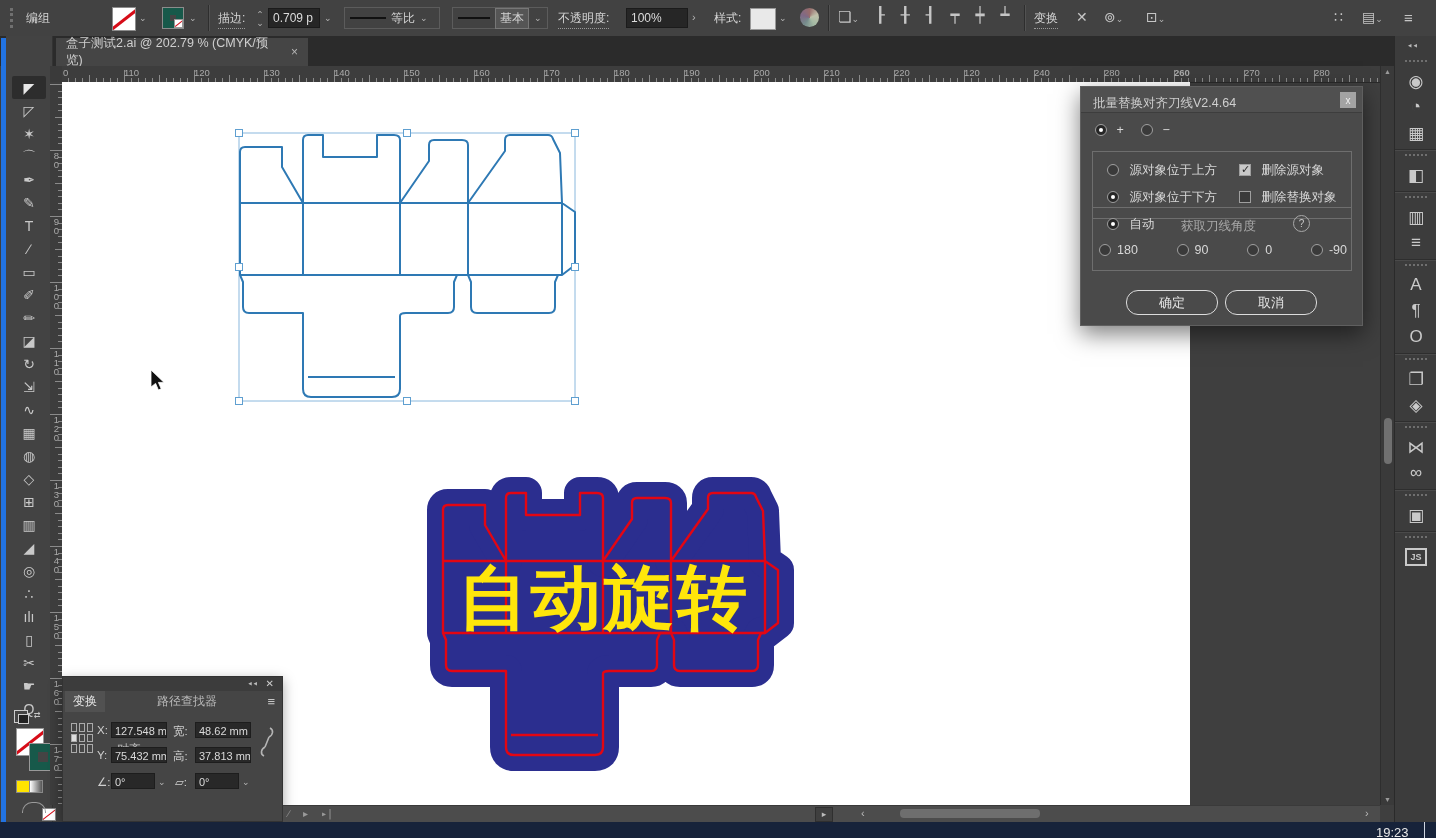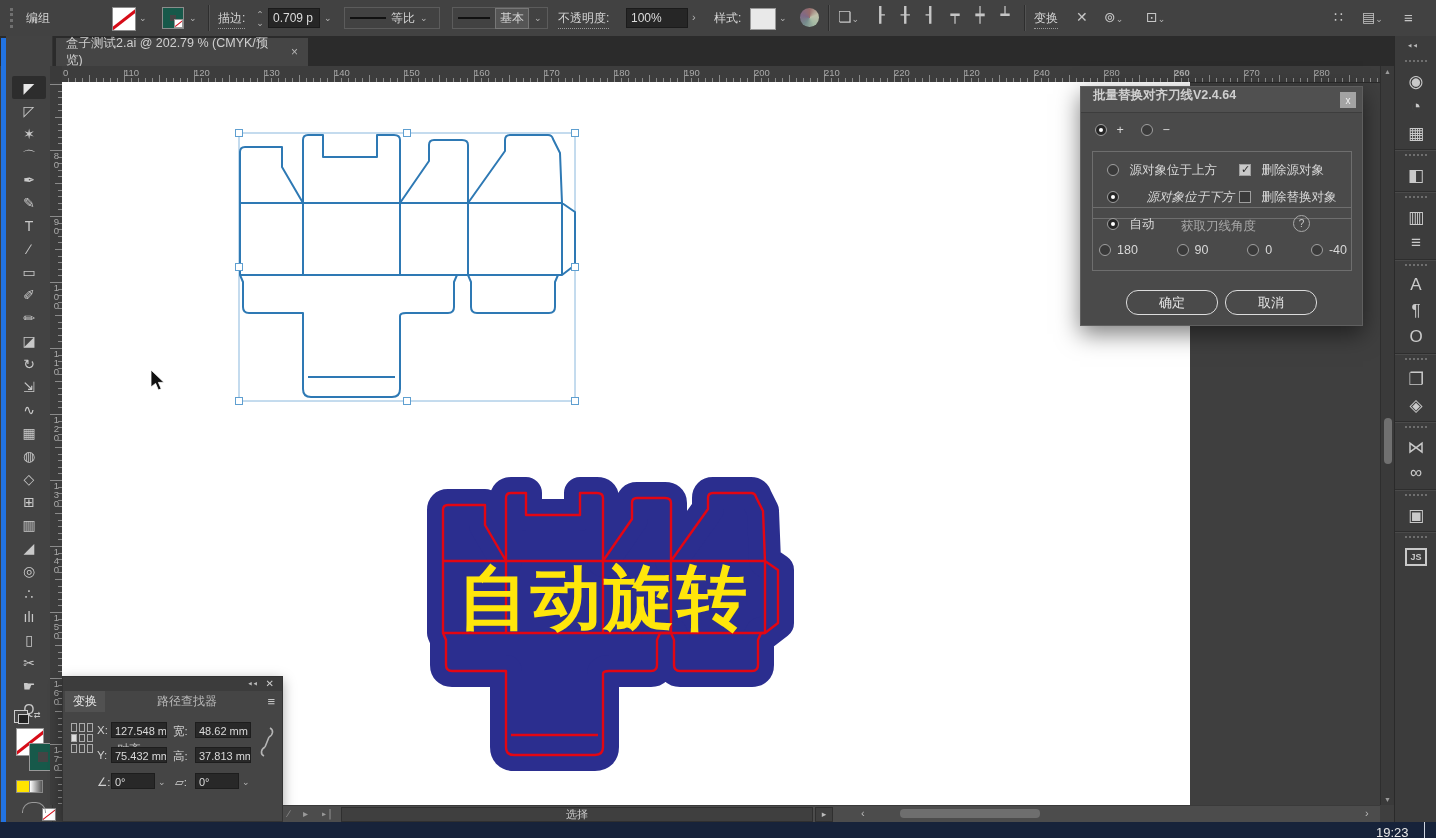"批量替换对齐刀线V2.4.64" #dlg-title { align-items: flex-start -> flex-end; font-weight: bold -> none }
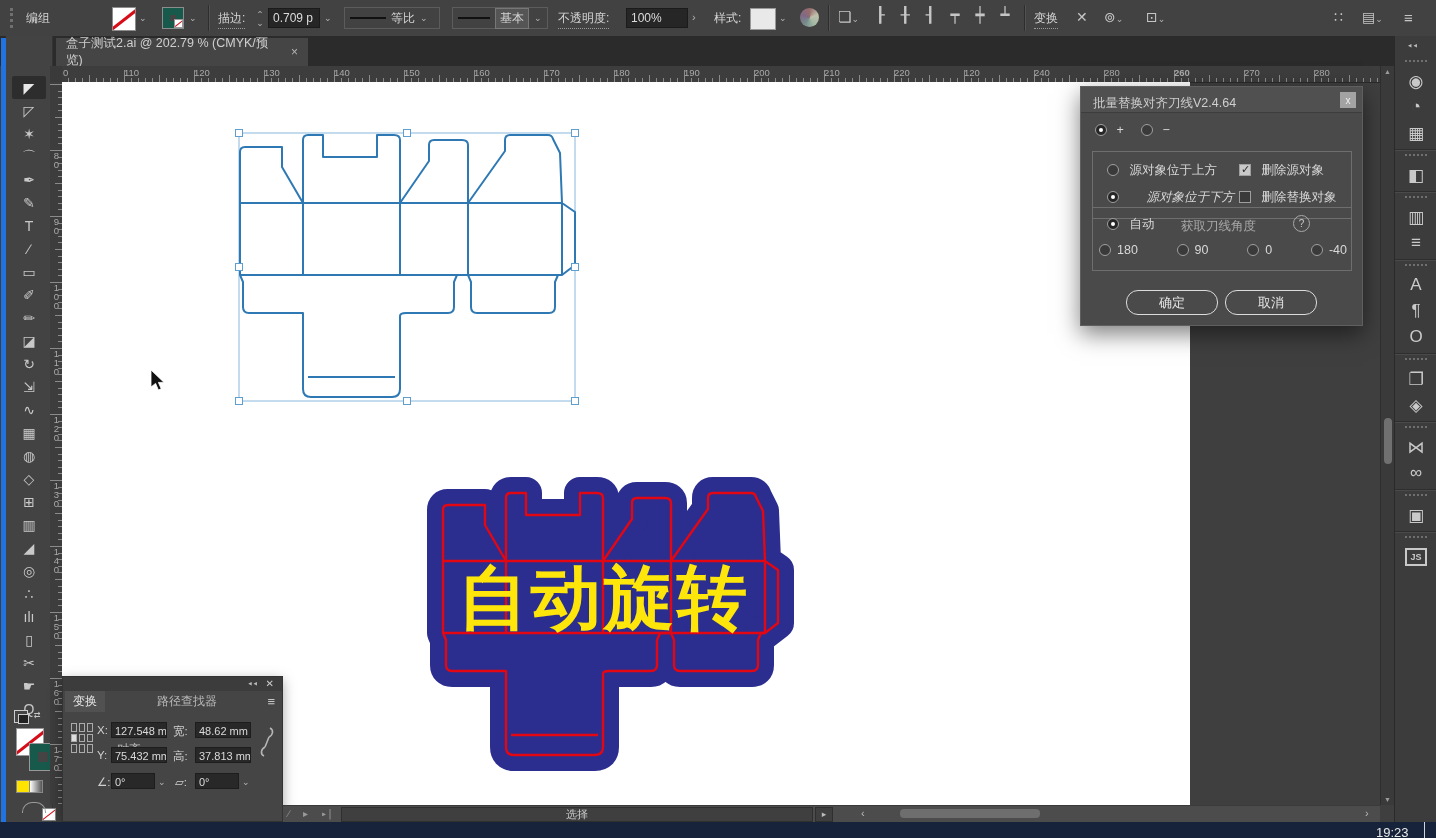"源对象位于下方" span { font-style: italic -> none; margin-left: 24px -> 7px }
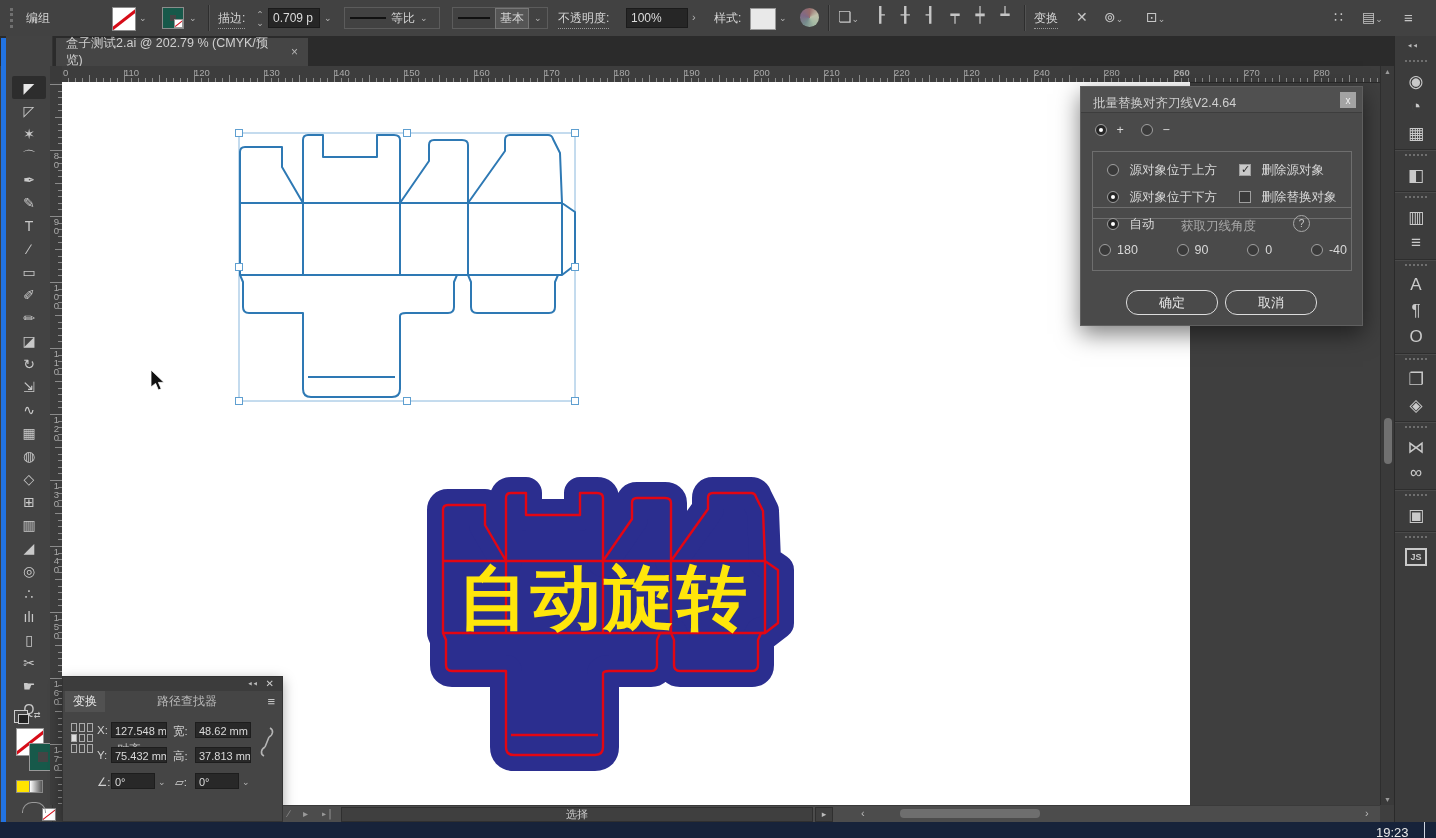"-40" span { text: -40 -> -90 }
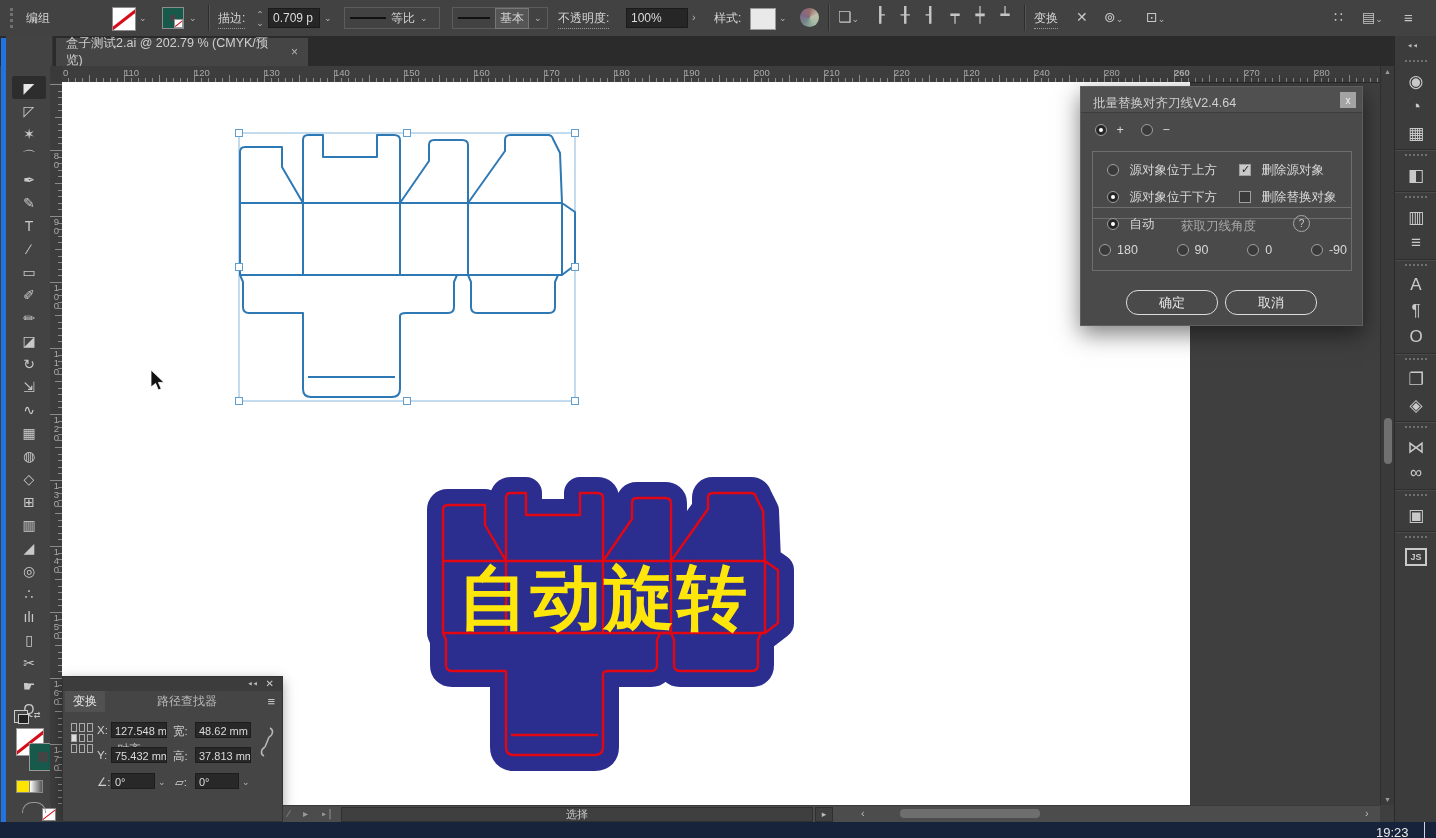"选择" div.abs { html: <div>选择</div> -> none }
